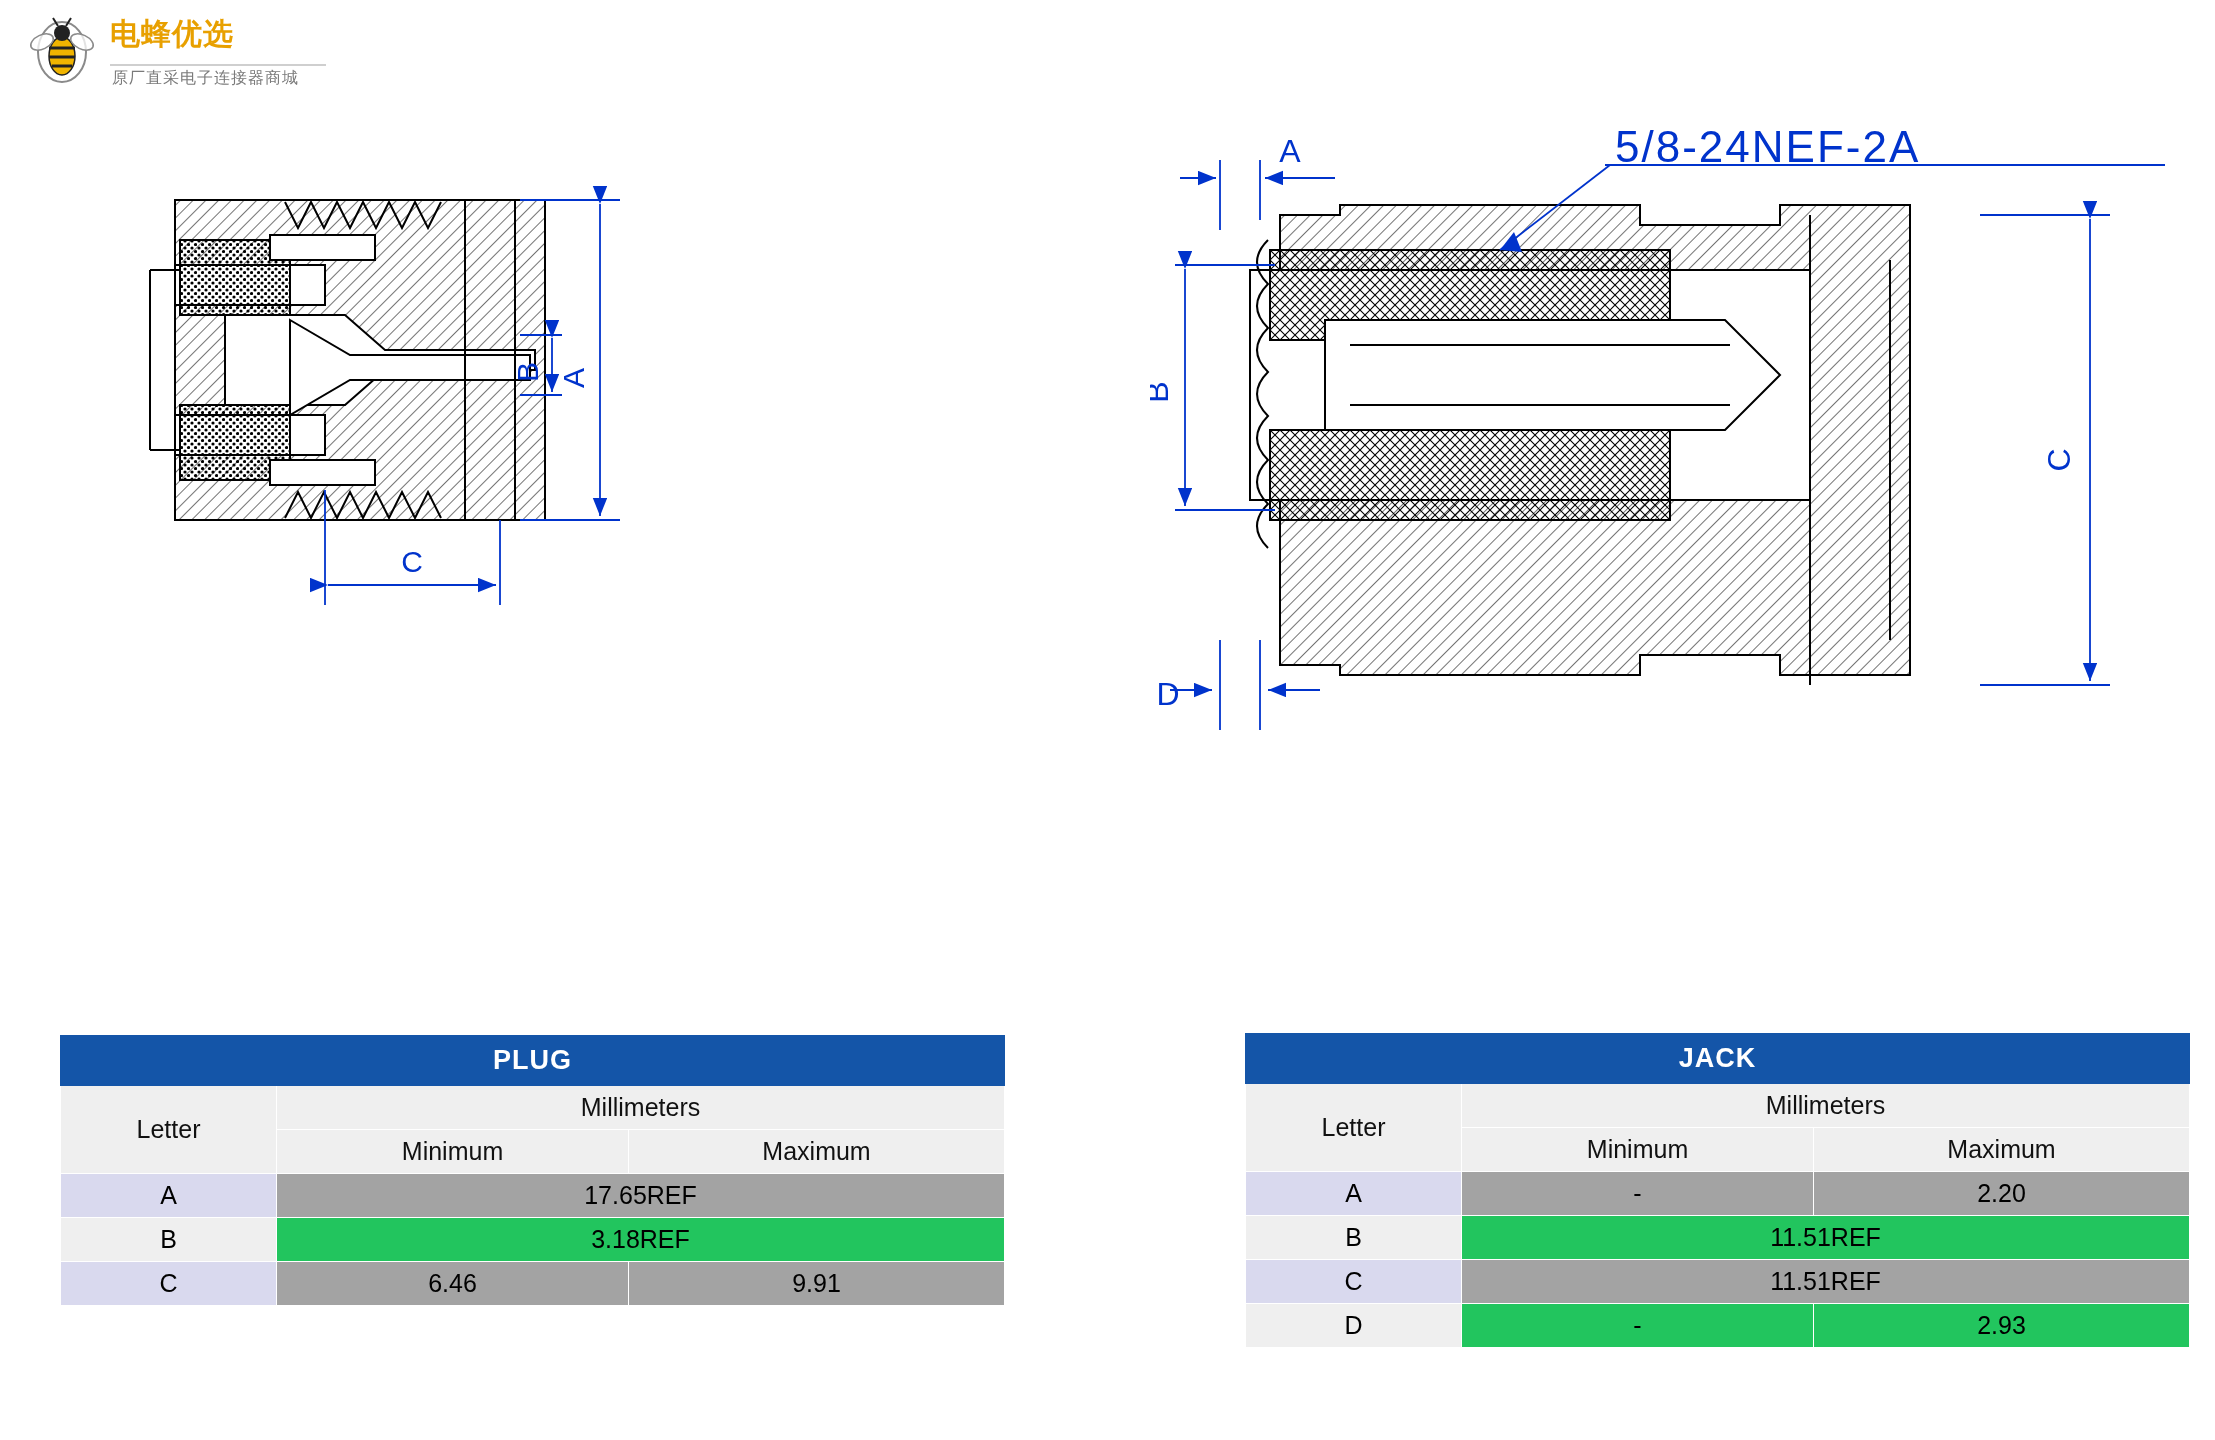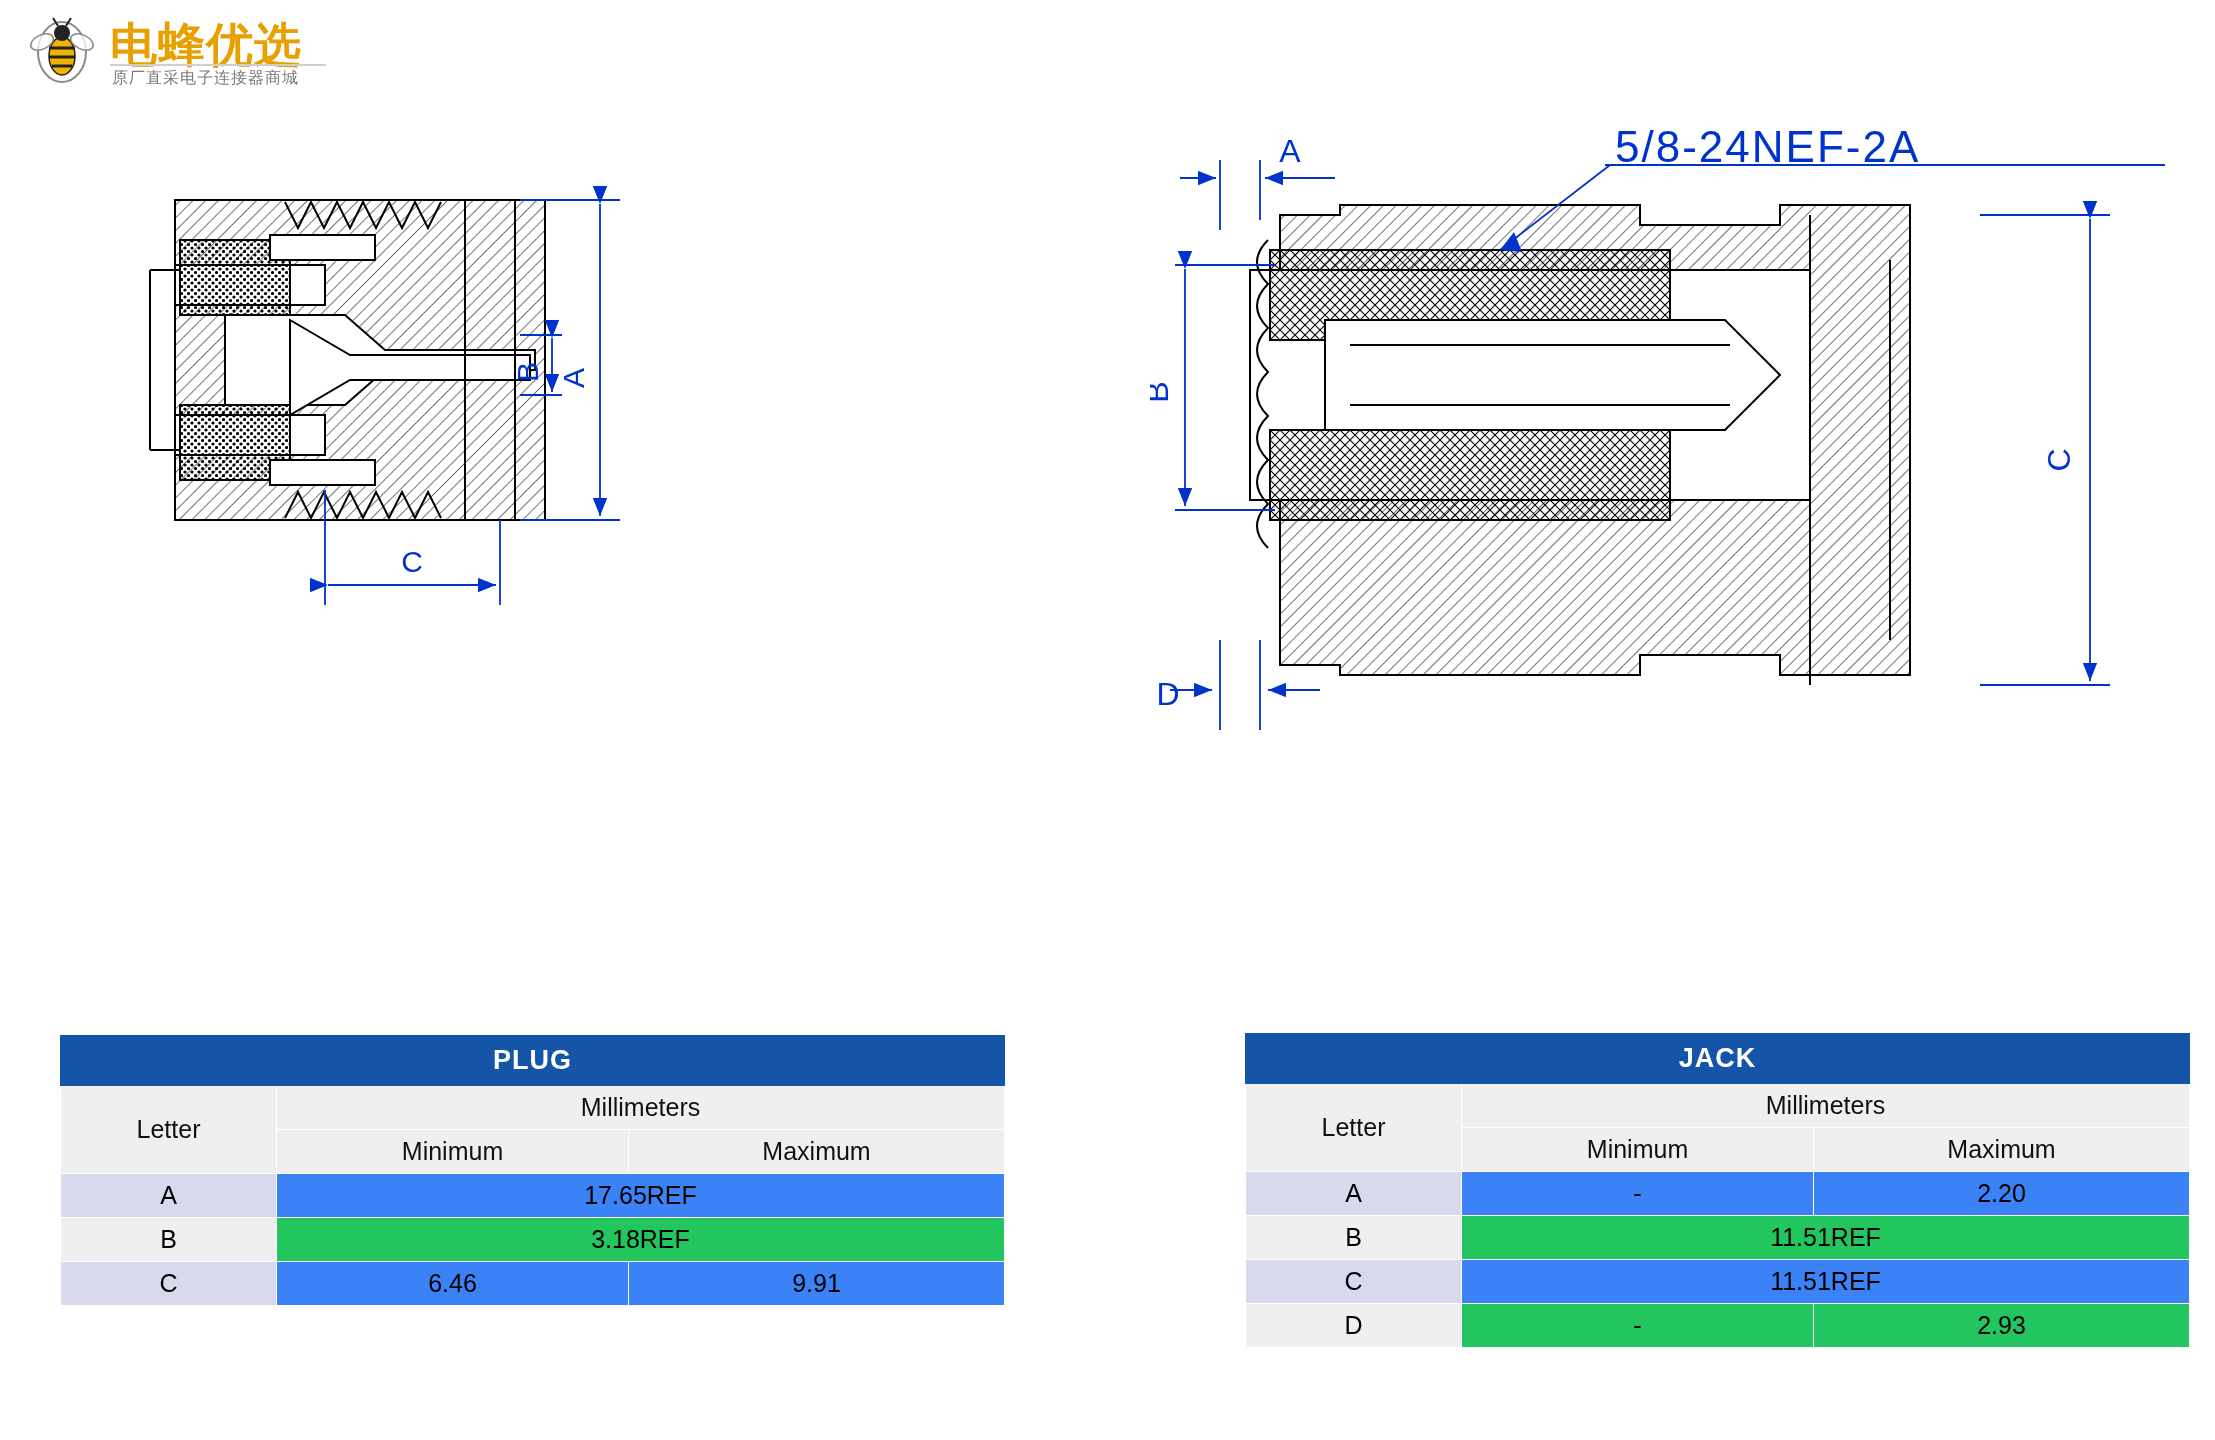"电蜂优选" #logo .brand-cn { font-size: 47px -> 30px }
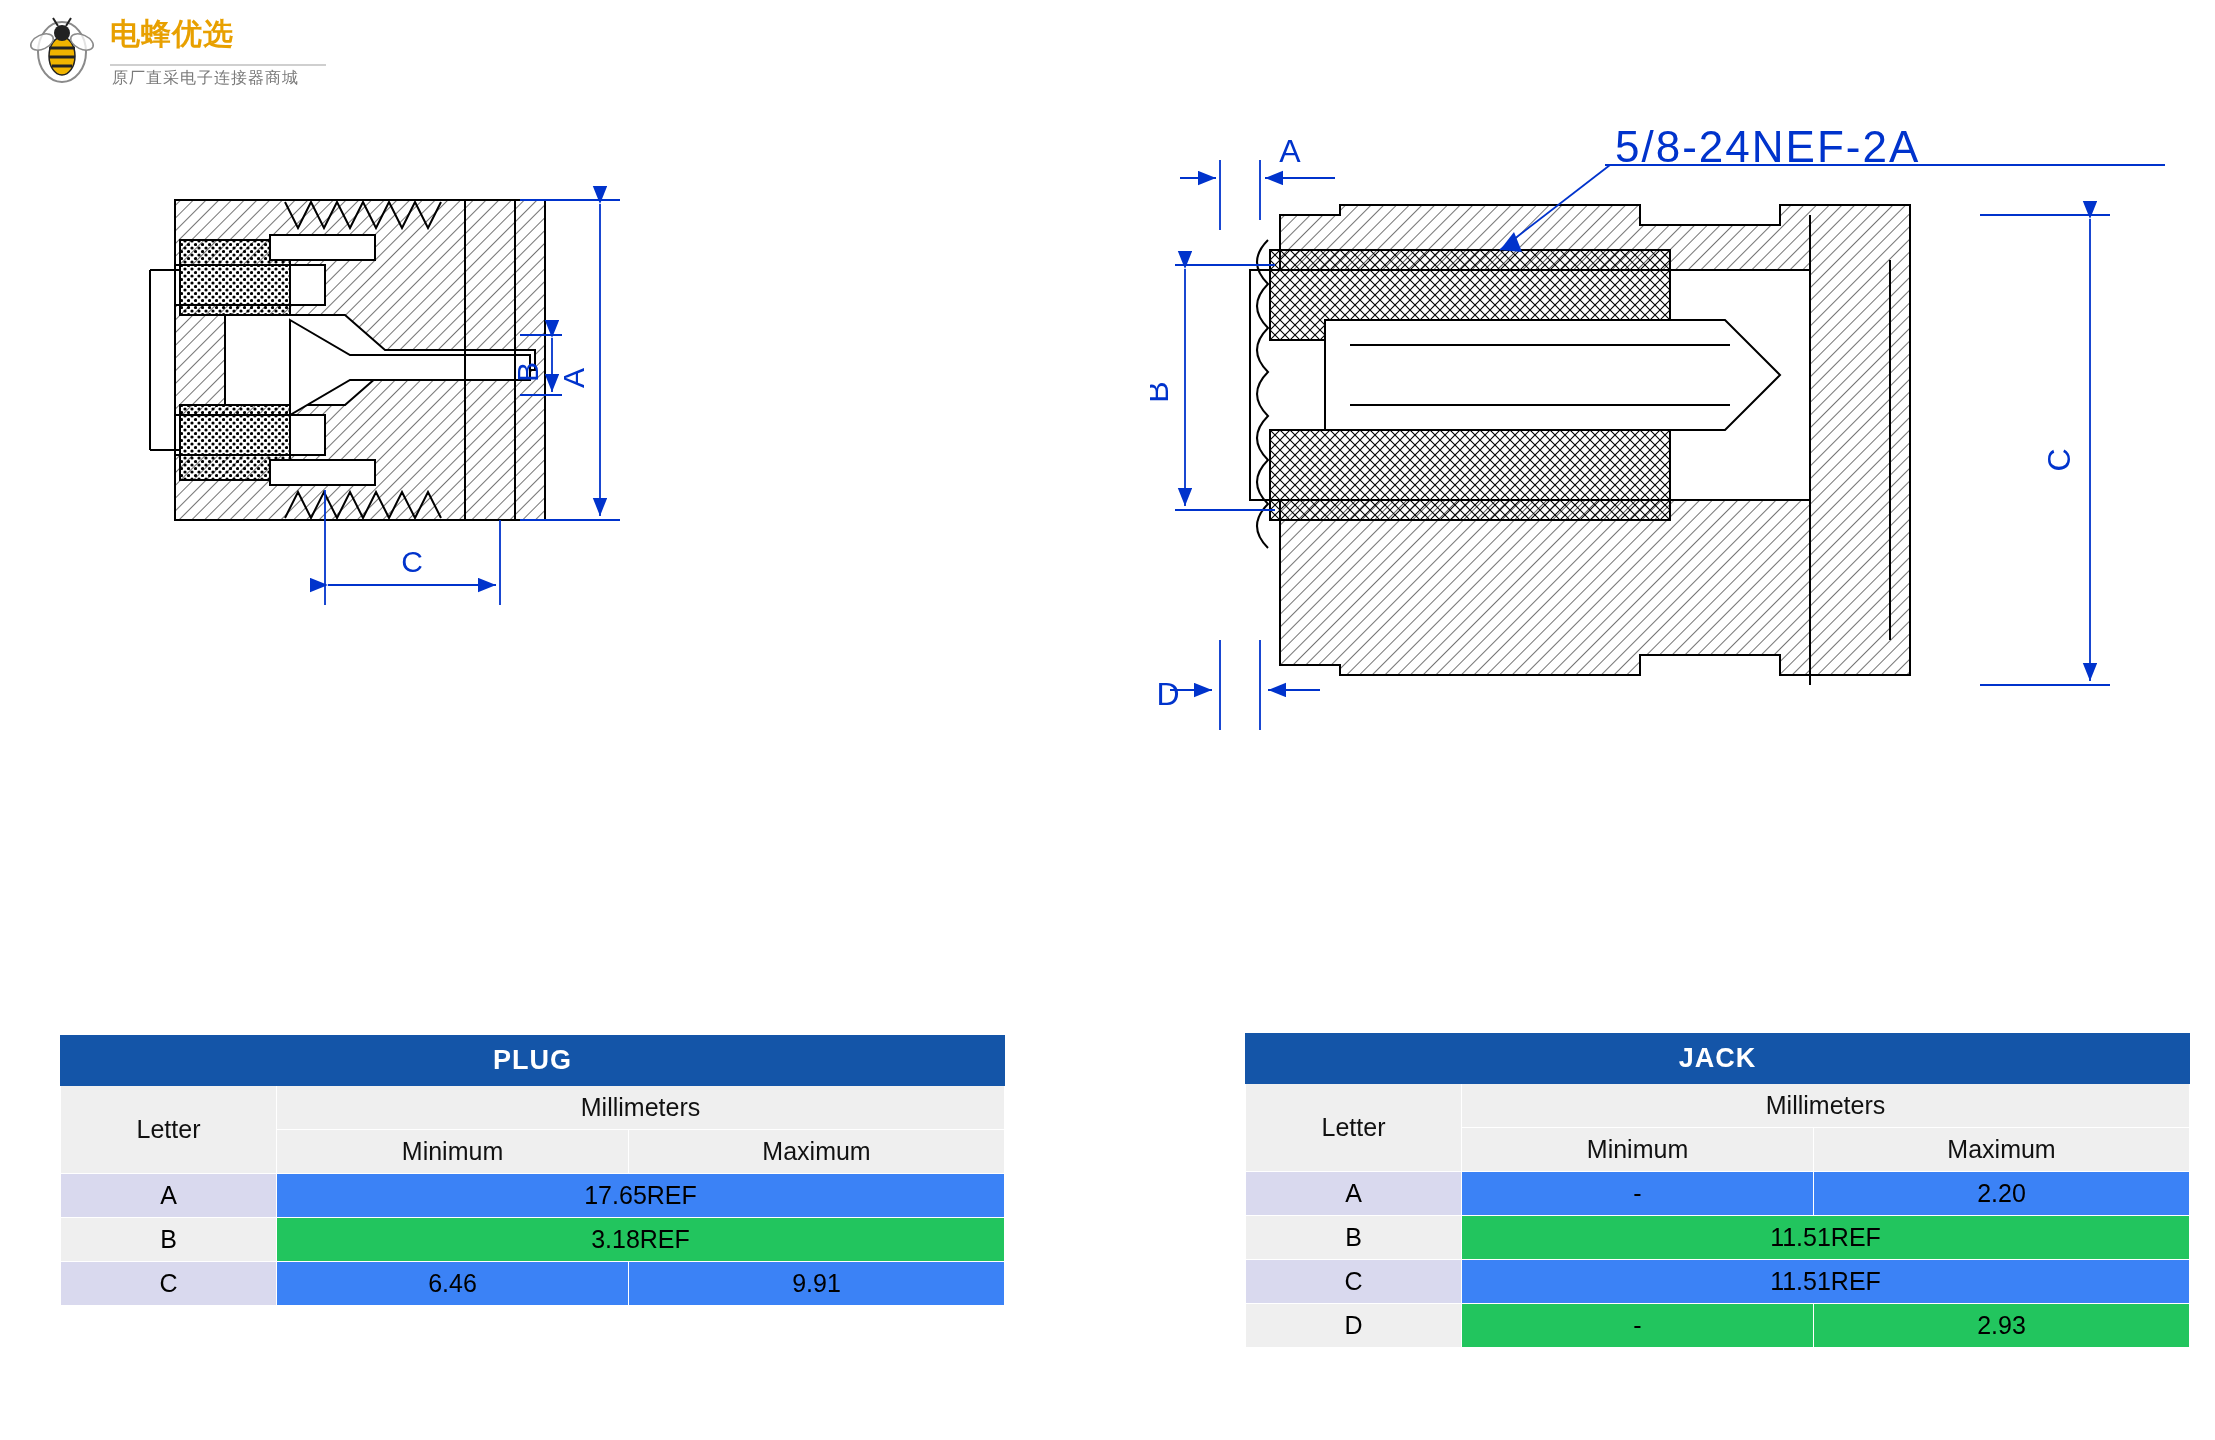"17.65REF" .spec-table .row-alt td { background: #3b82f6 -> #a3a3a3 }
